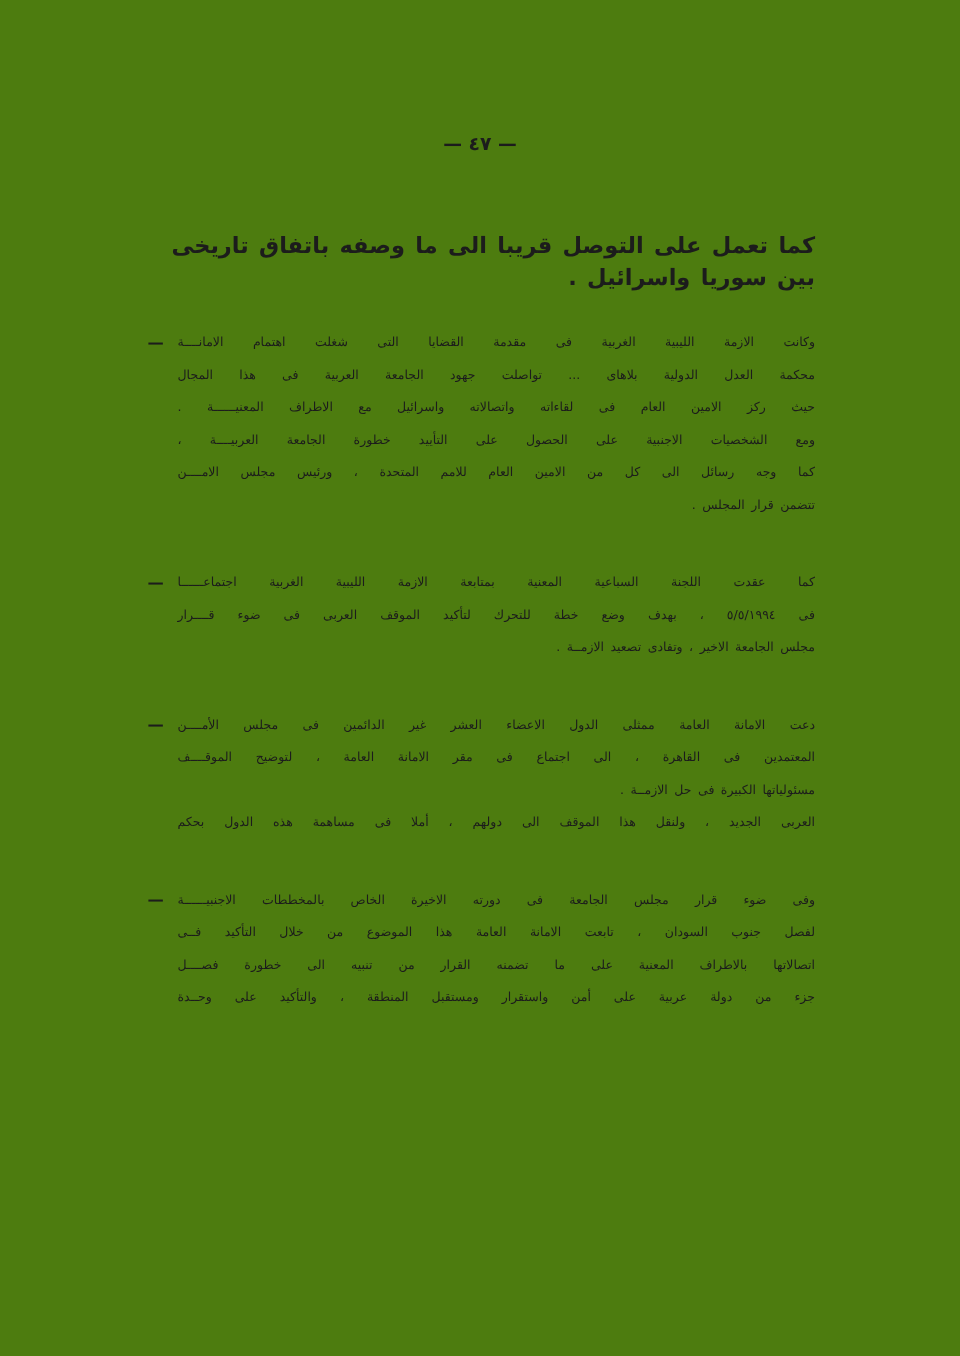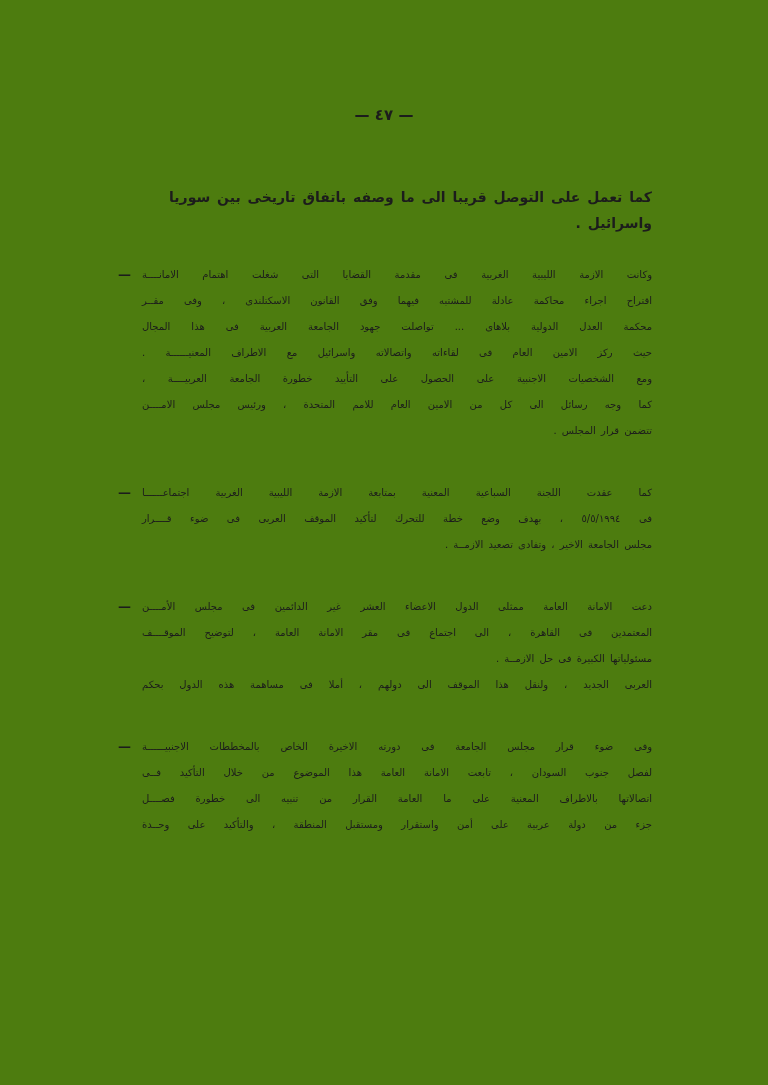"كما تعمل على التوصل قريبا" .intro { font-size: 14px -> 18px }
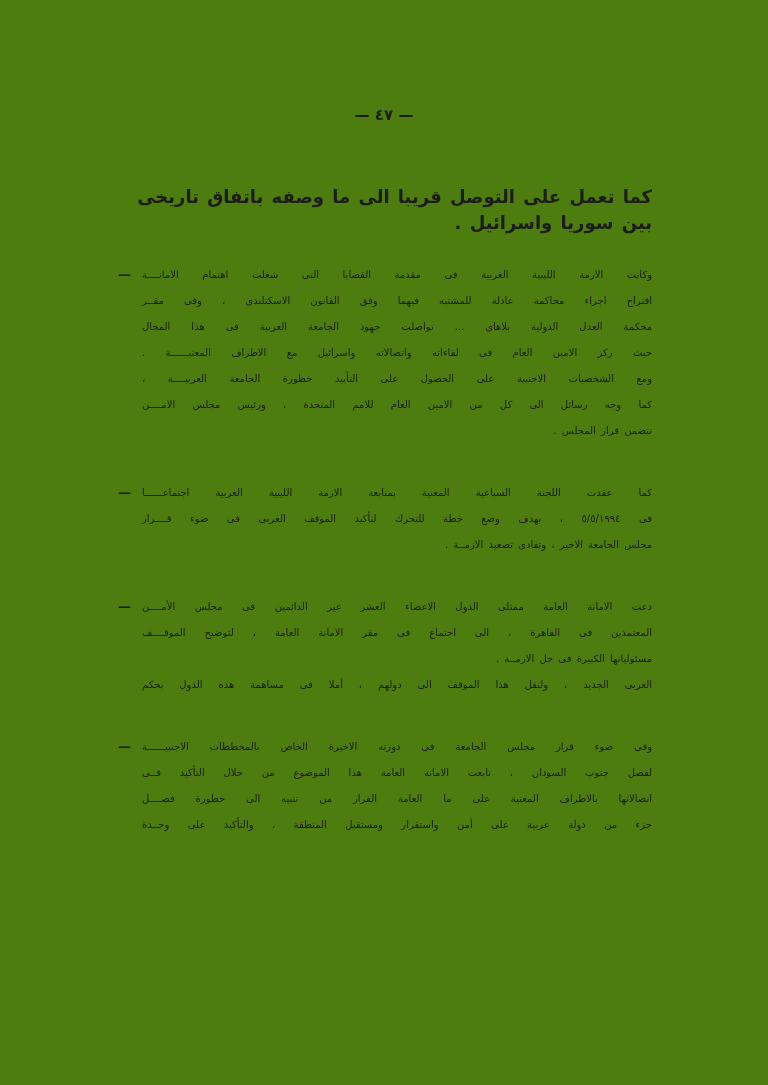"اقتراح اجراء محاكمة عادلة للمشتبه" div.line { html: <div>اقتراح اجراء محاكمة عادلة للمشتبه فيهما وفق القانون الاسكتلندى ، وفى مقــر</div> -> none }
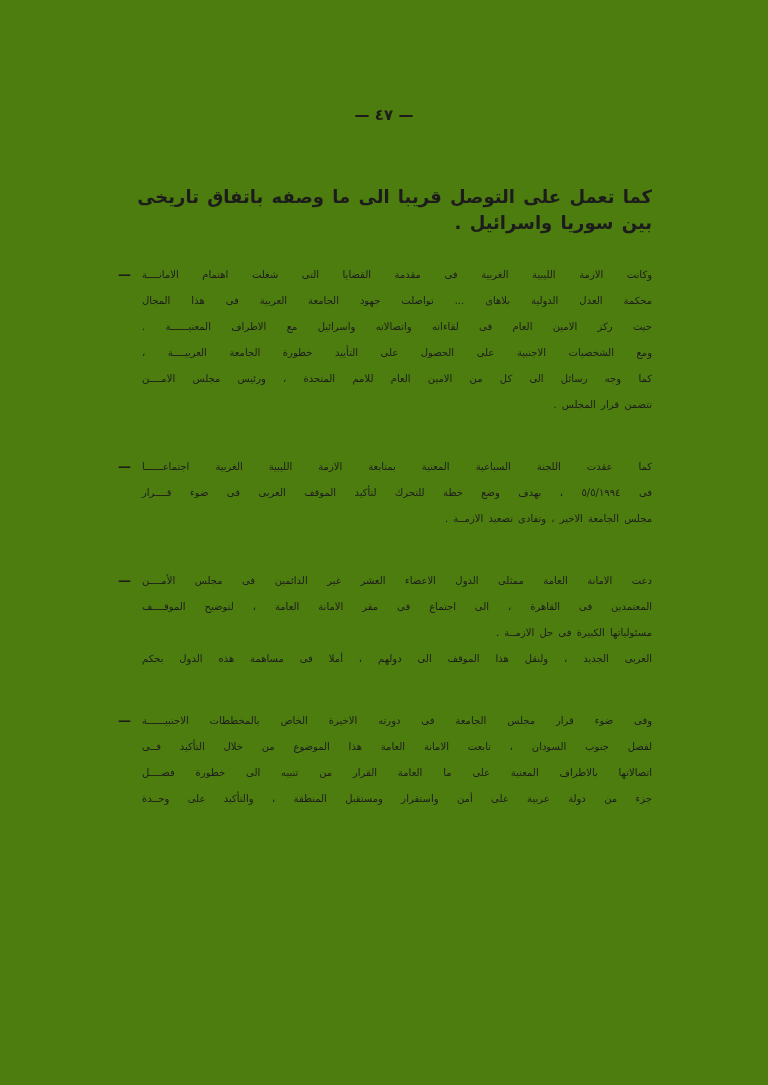"اتصالاتها بالاطراف المعنية على ما" div.line { text: العامة -> تضمنه }
